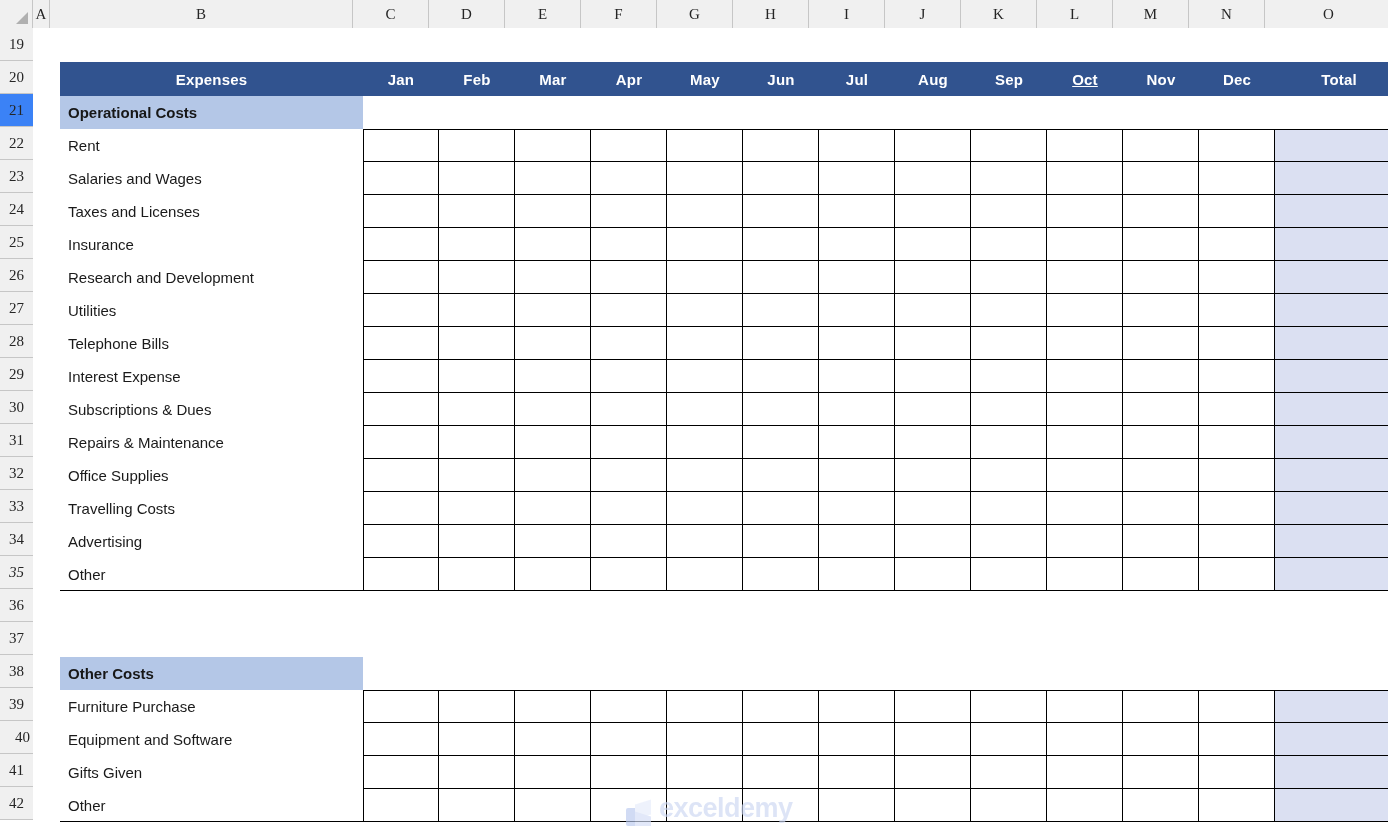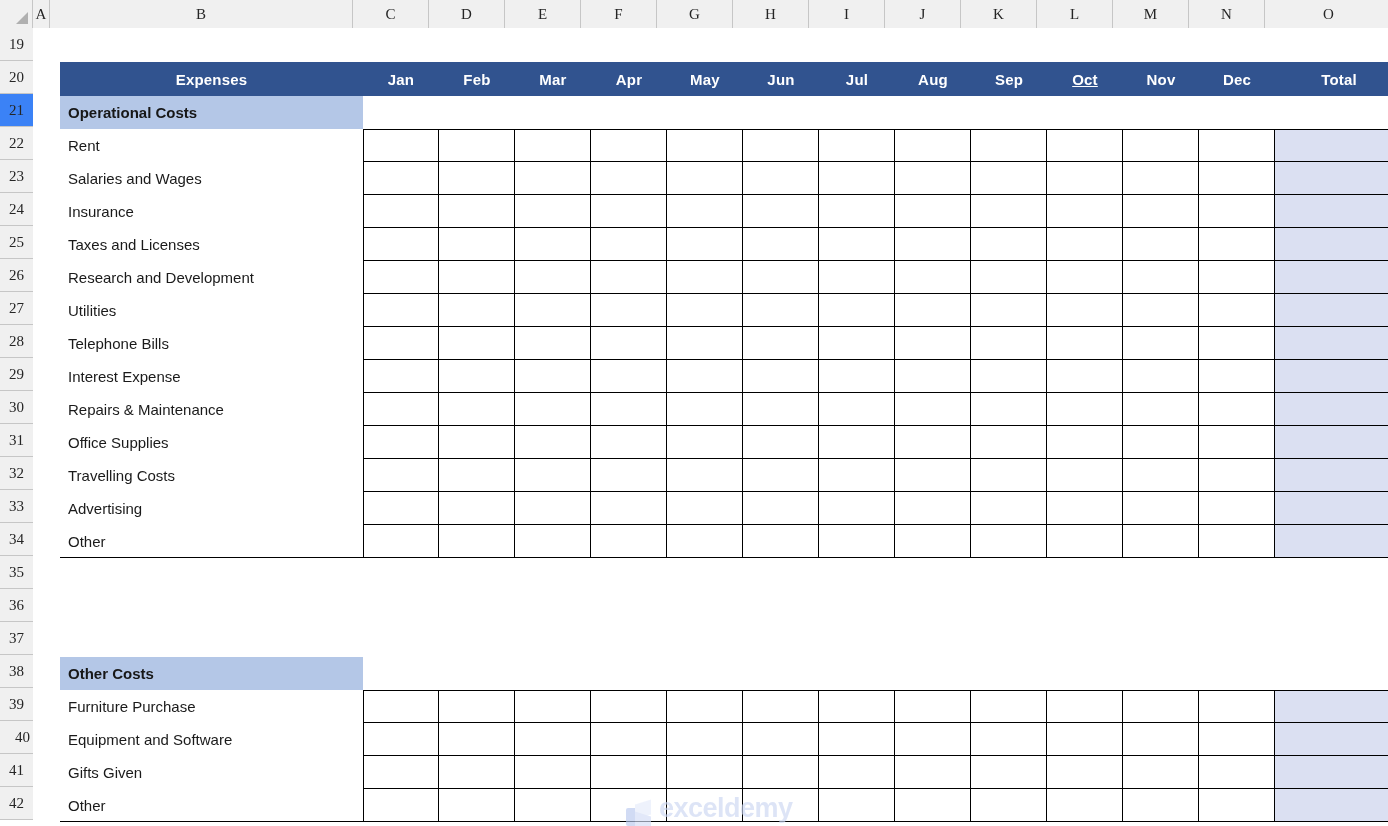"Insurance" div.body-row { order: before "Taxes and Licenses" -> after "Taxes and Licenses" }
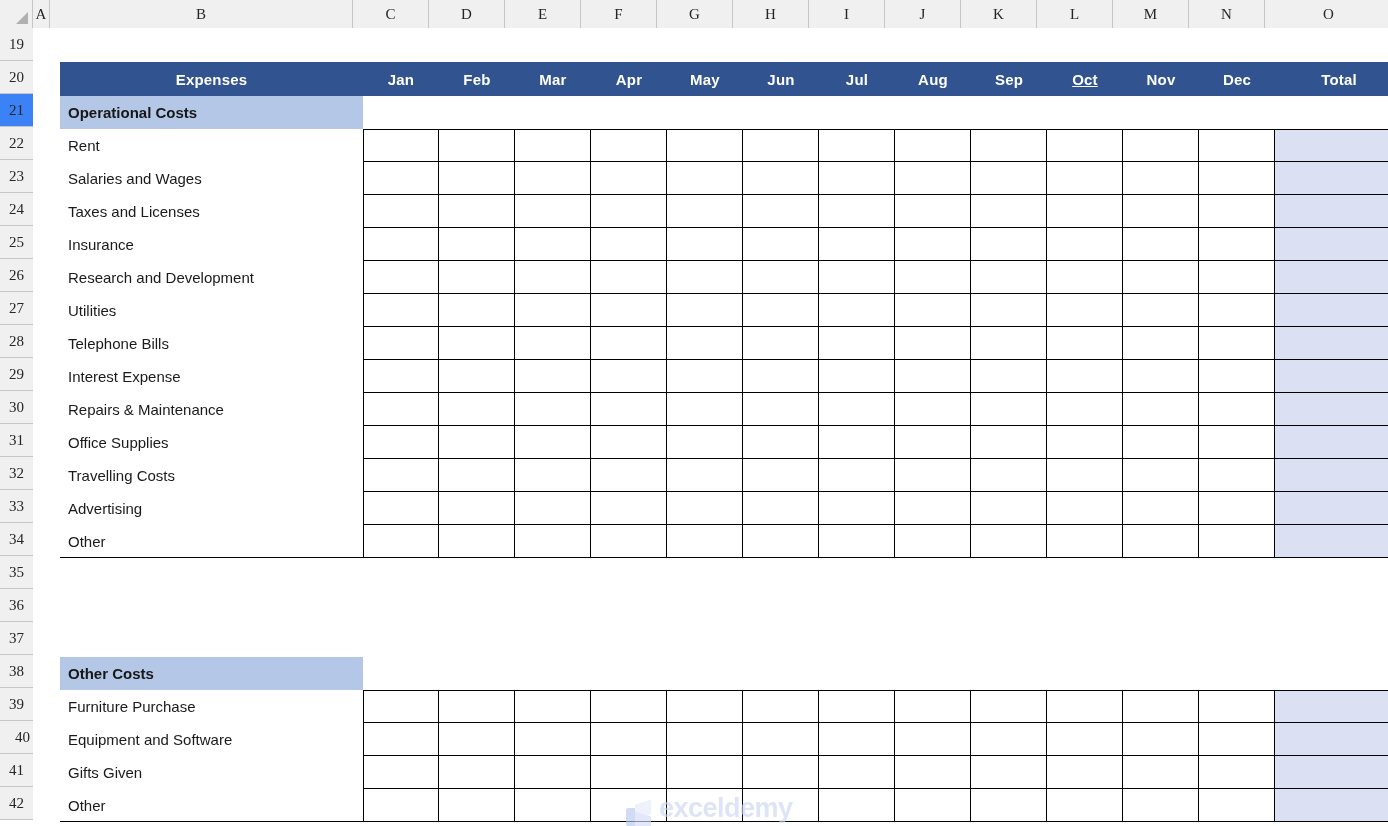"Subscriptions & Dues" div.body-row { html: none -> <div> <div>Subscriptions &amp; Dues</div> <div></div> <div></div> <div></div> <div></div> <div></div> <div></div> <div></div> <div></div> <div></div> <div></div> <div></div> <div></div> <div></div> </div> }
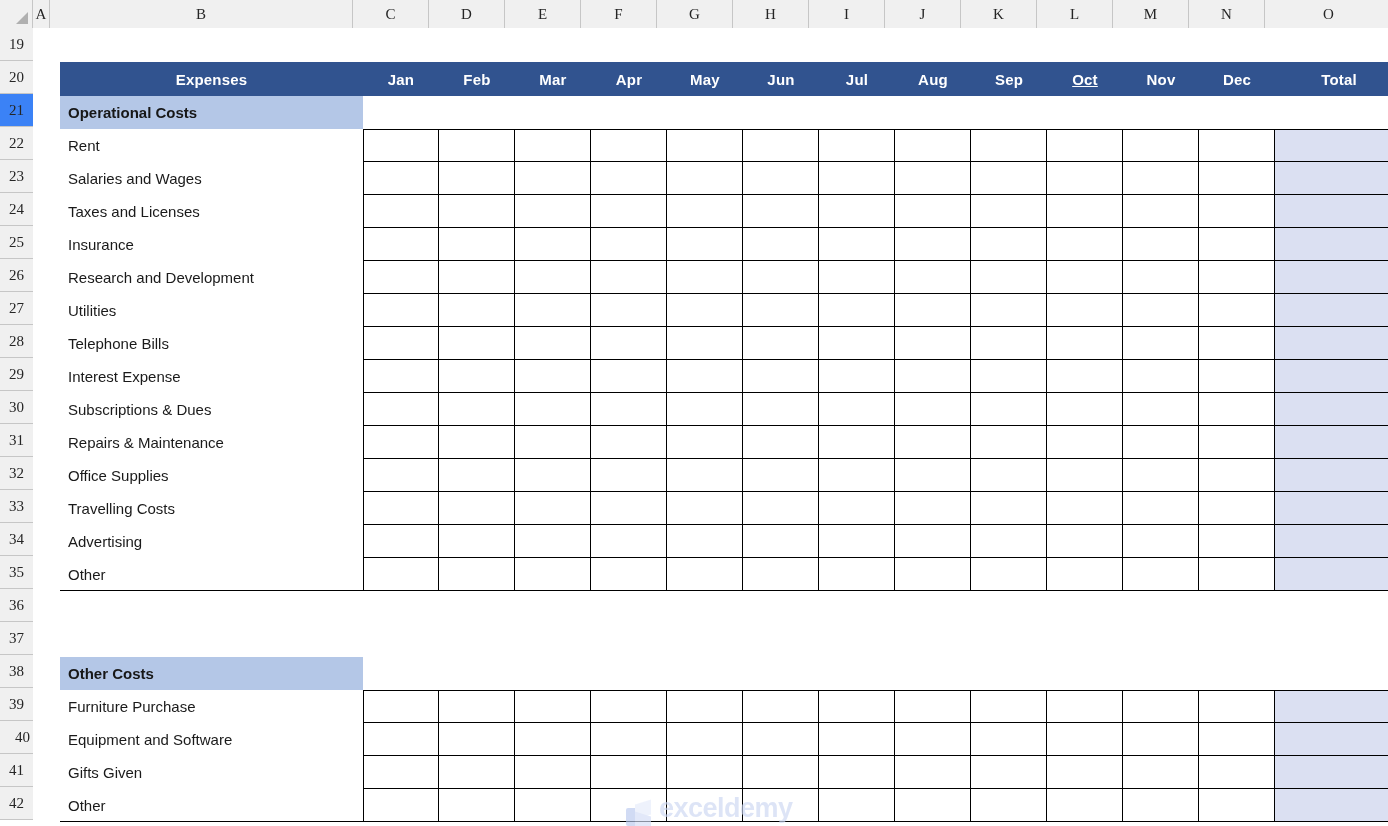"35" div.rowhdr { font-style: none -> italic }
